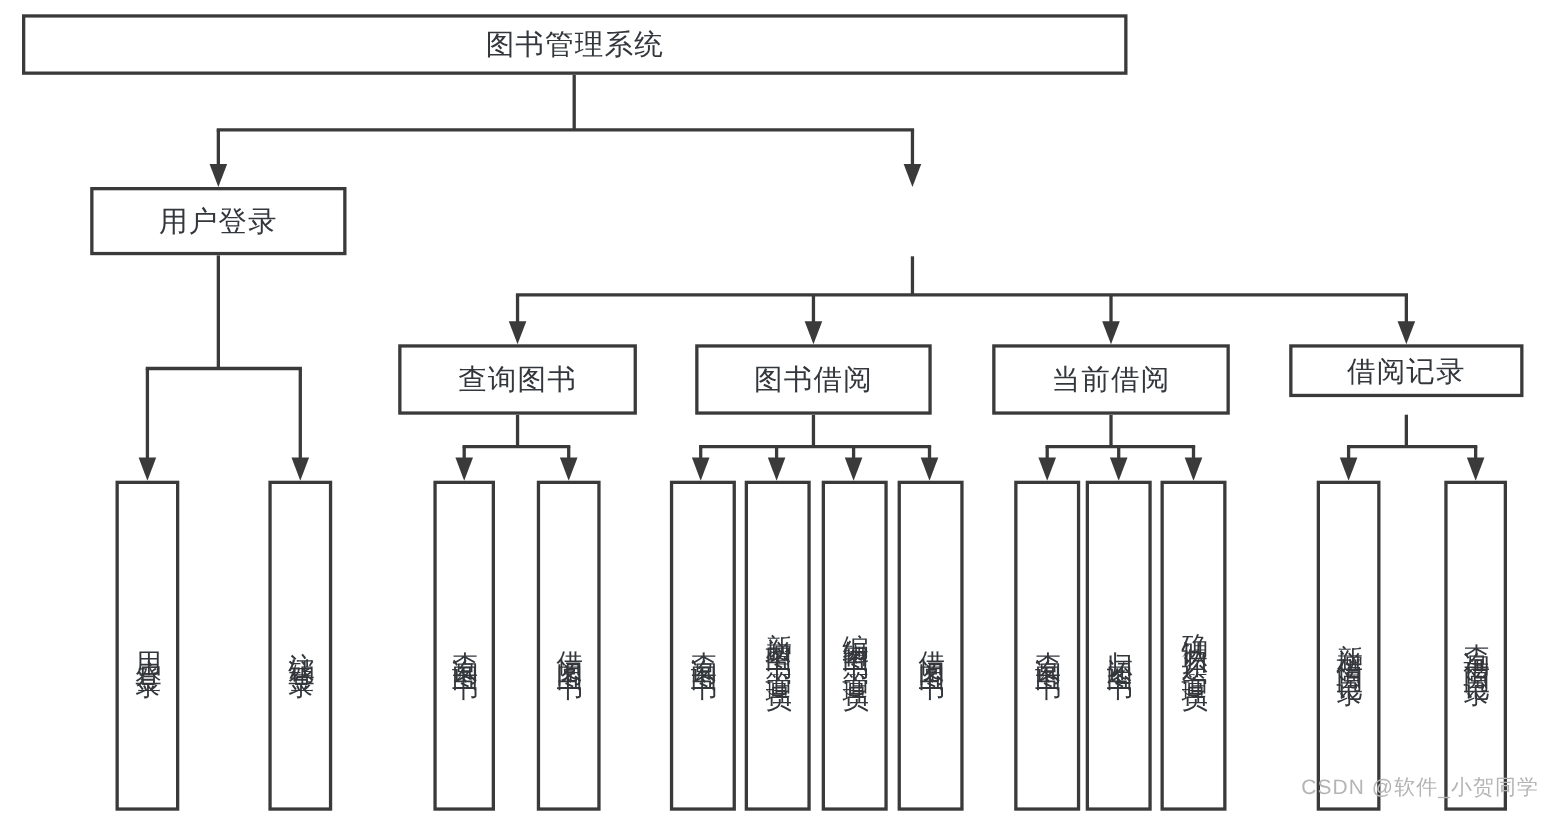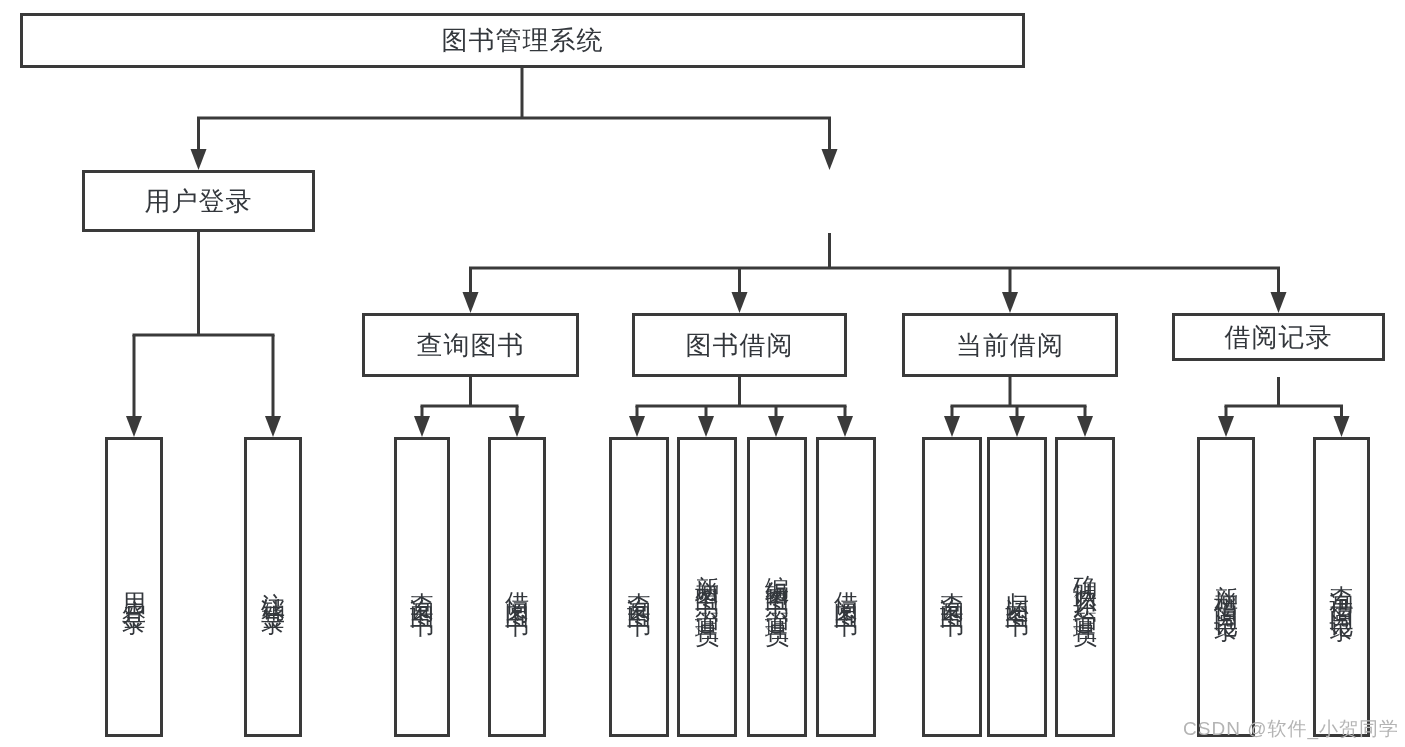"CSDN @软件_小贺同学" .watermark { bottom: 5px -> 18px }
